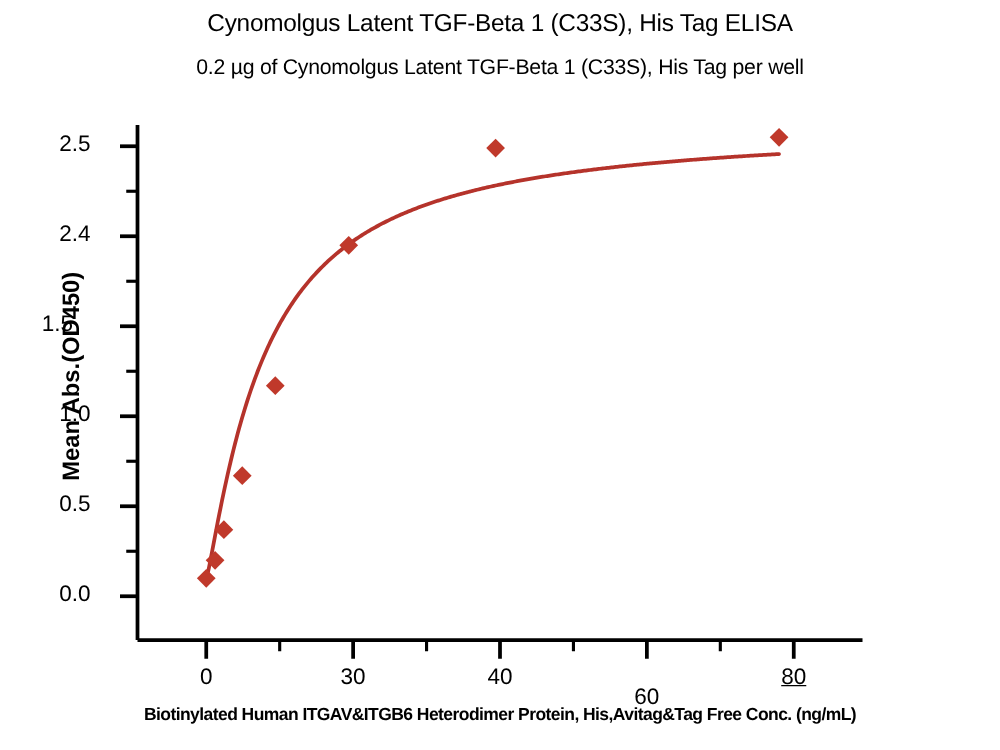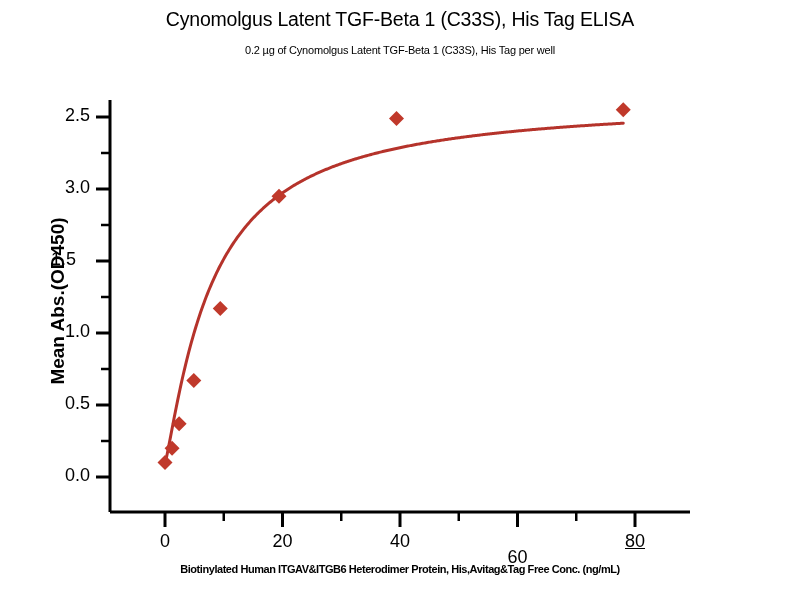"0.2 µg of Cynomolgus Latent" #chart-subtitle { font-size: 11px -> 17px }
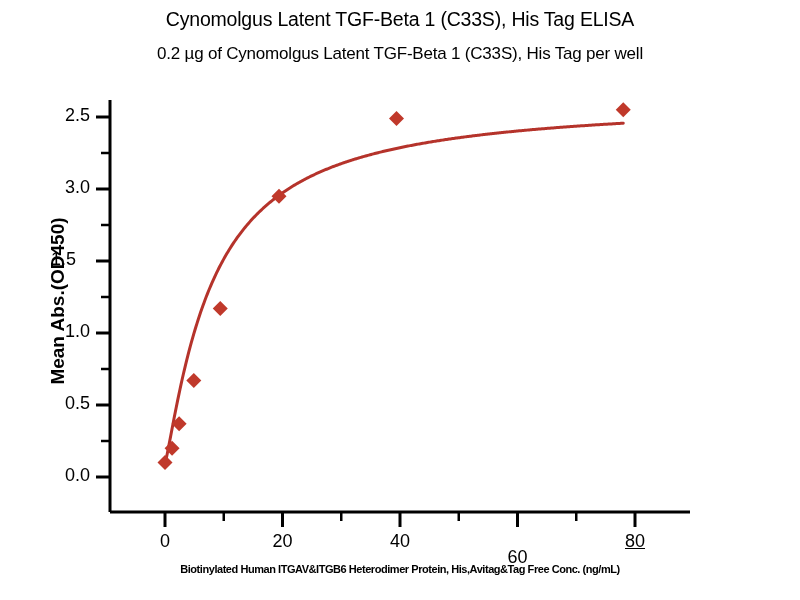"2.5" .tick-label-y { text-align: right -> center }
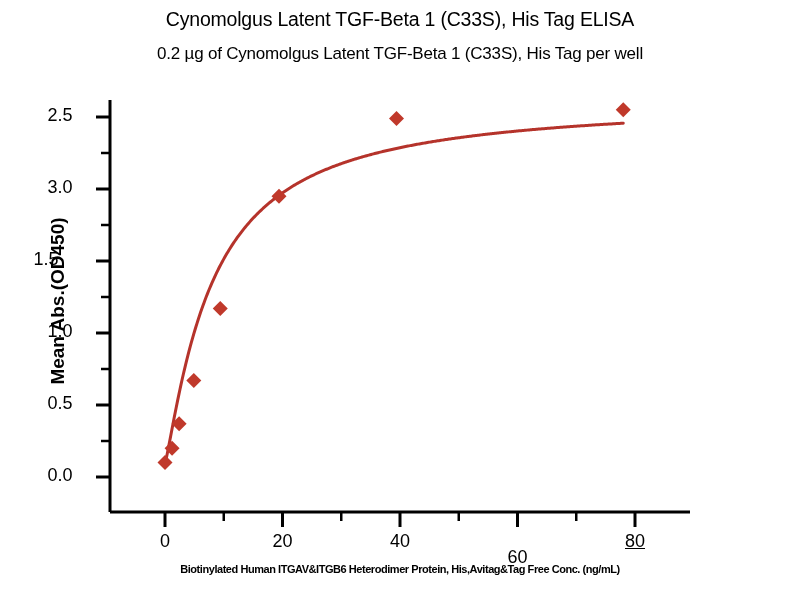"3.0" div.tick-label-y { text: 3.0 -> 2.4 }
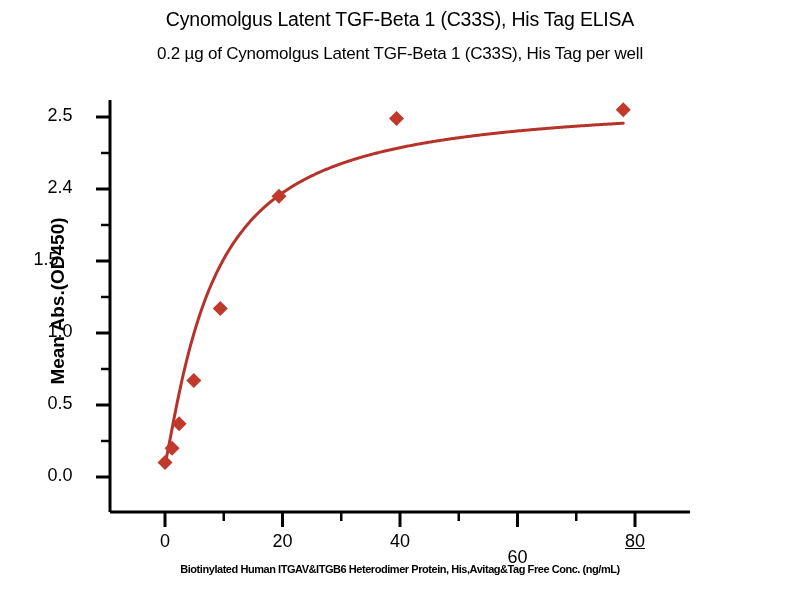"20" div.tick-label-x { text: 20 -> 30 }
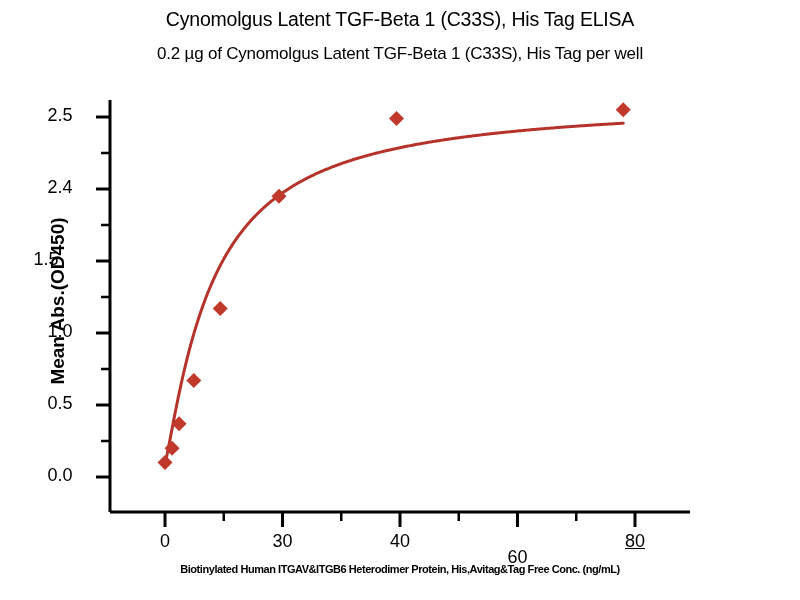"Biotinylated Human ITGAV&ITGB6" #x-axis-title { font-size: 11px -> 14px }
